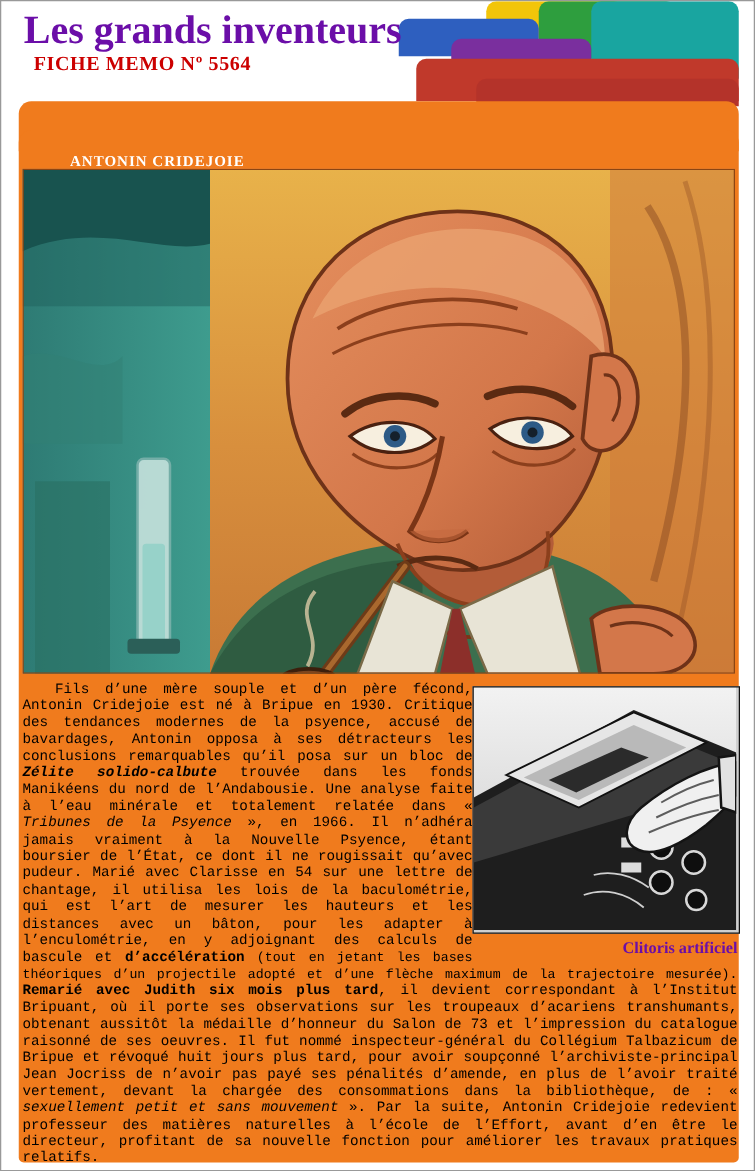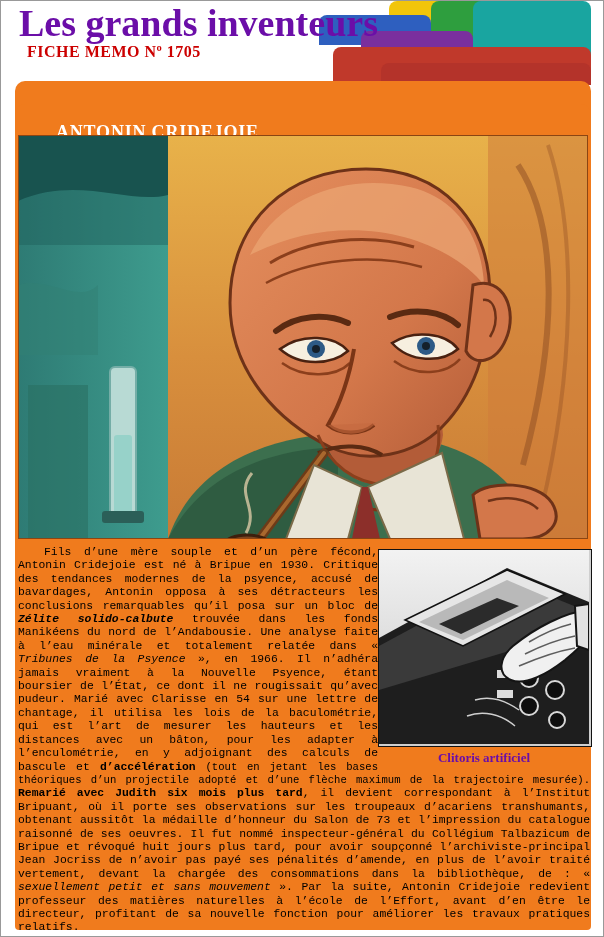"Les grands inventeurs" .doc-title { font-size: 38px -> 32px }
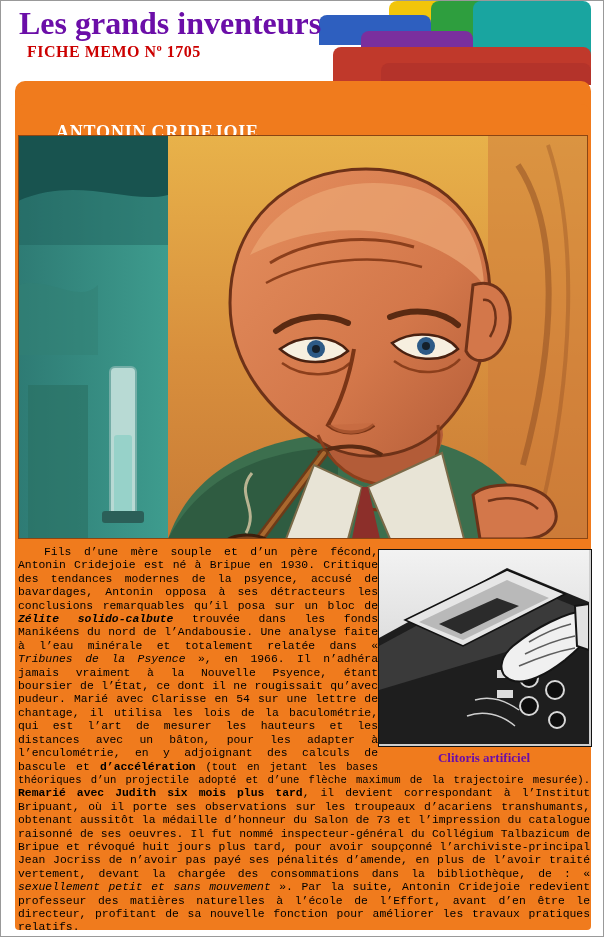"FICHE MEMO Nº 1705" div.doc-subtitle { text: 1705 -> 5564 }
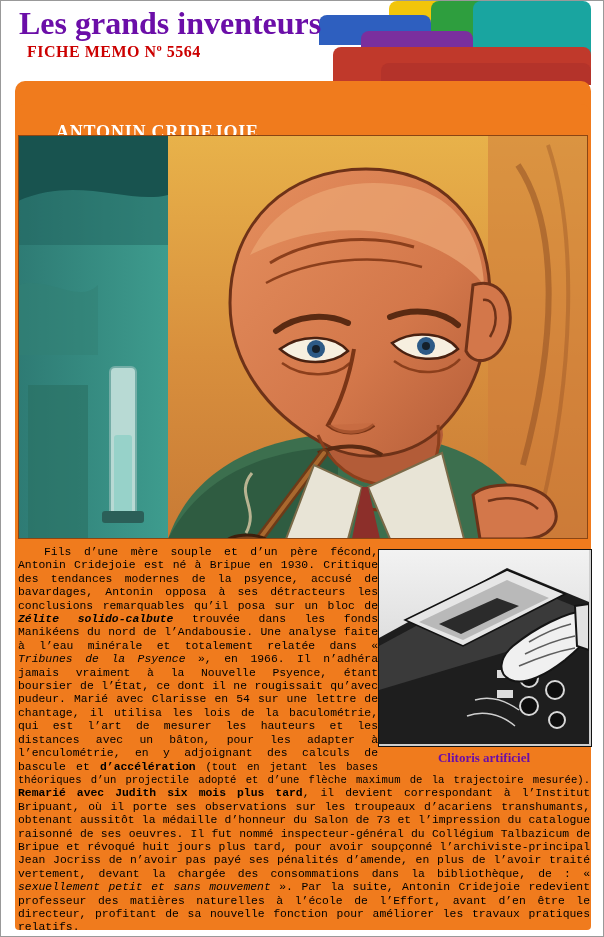"ANTONIN CRIDEJOIE" .name-banner { font-size: 18px -> 12px }
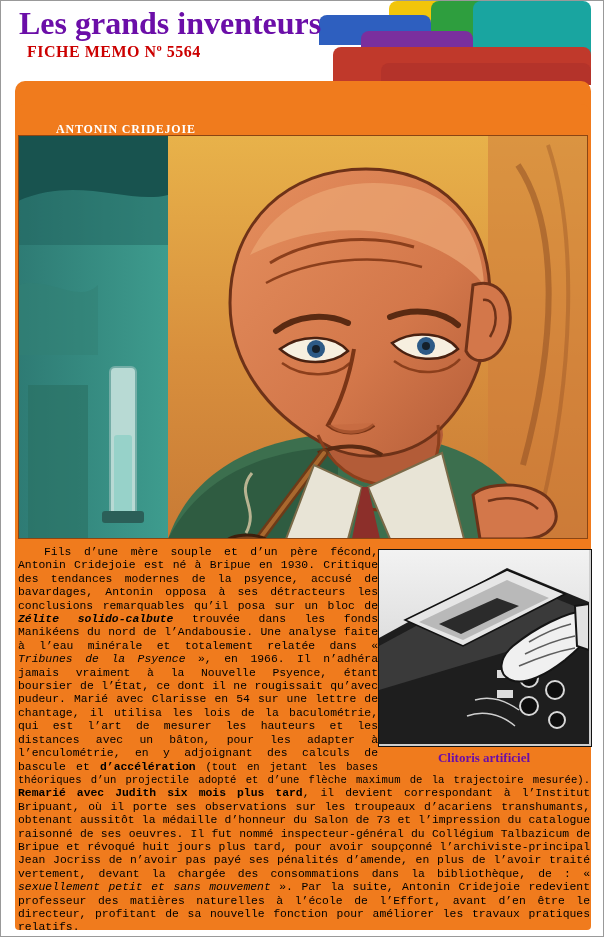"Clitoris artificiel" .photo-caption { text-align: center -> right }
